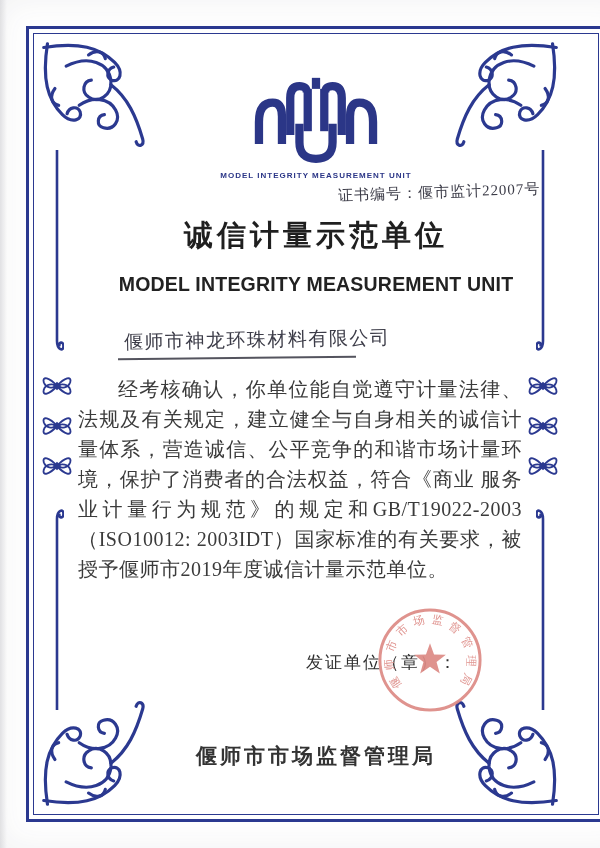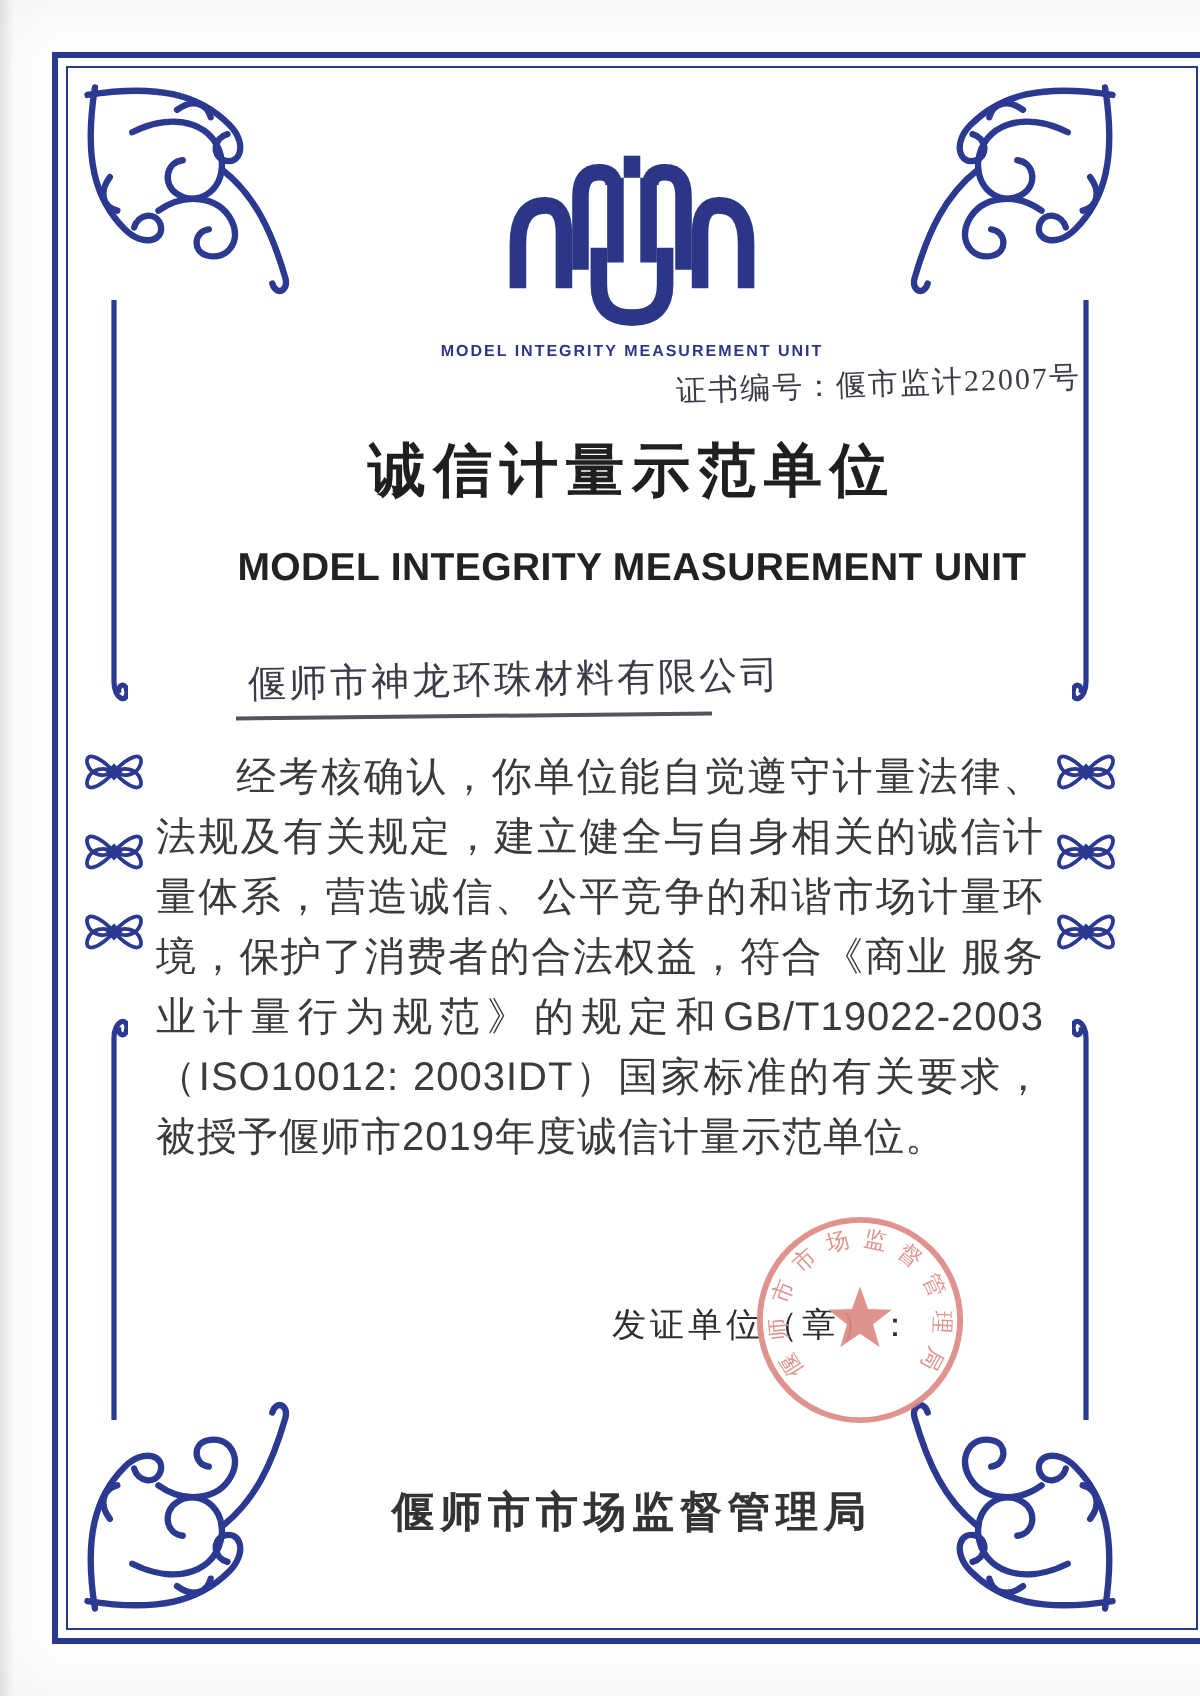"经考核确认，你单位能自觉遵守计量法律、法规及有关规定，建立健全与自身相关的诚信计" .body-text { font-family: Liberation Sans, sans-serif -> Liberation Serif, serif }
